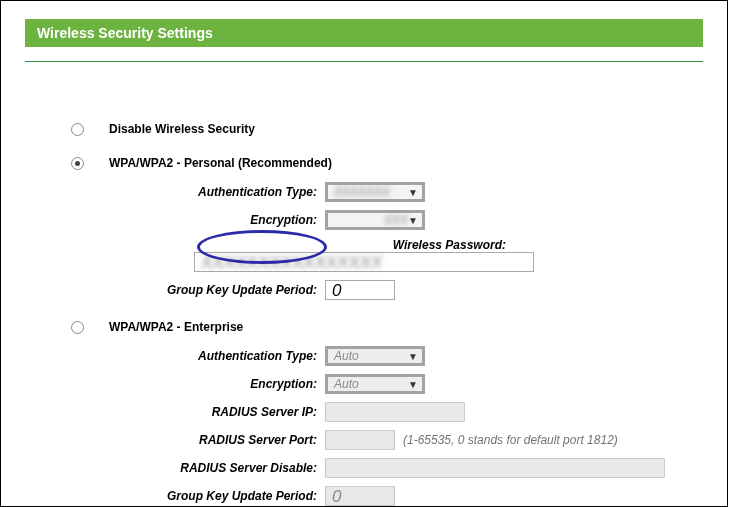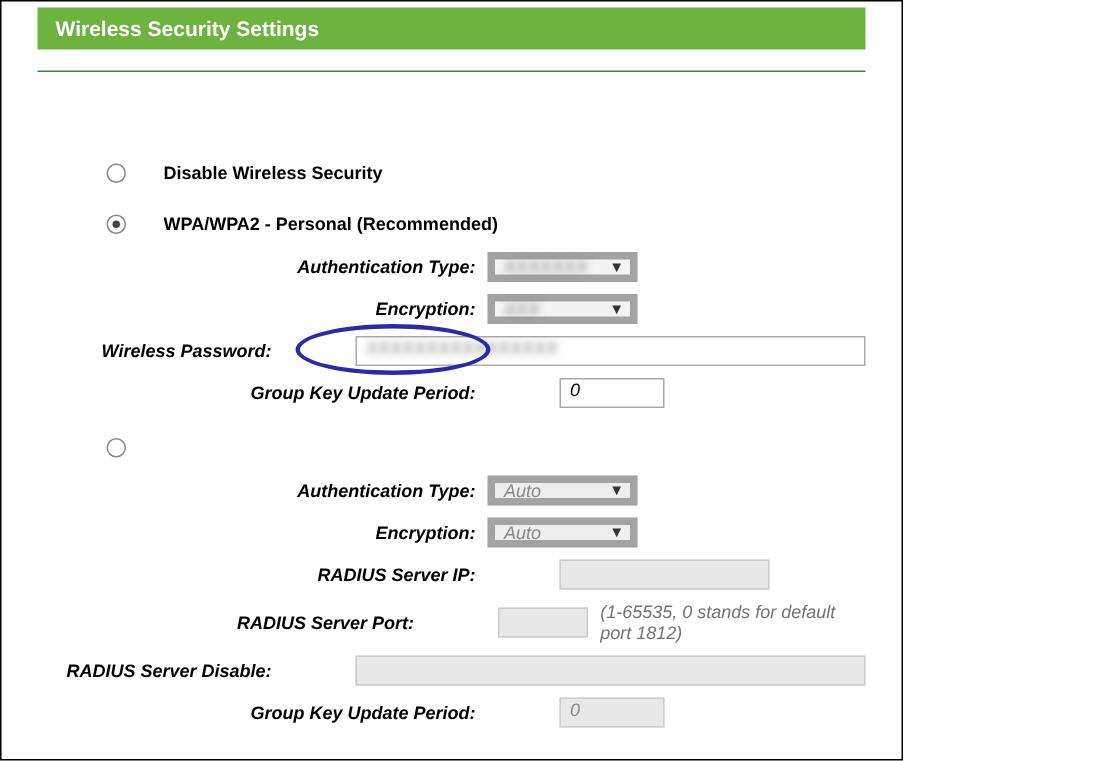"Wireless Security Settings" .page { padding: 4px 24px -> 18px 24px; width: 602px -> 728px }
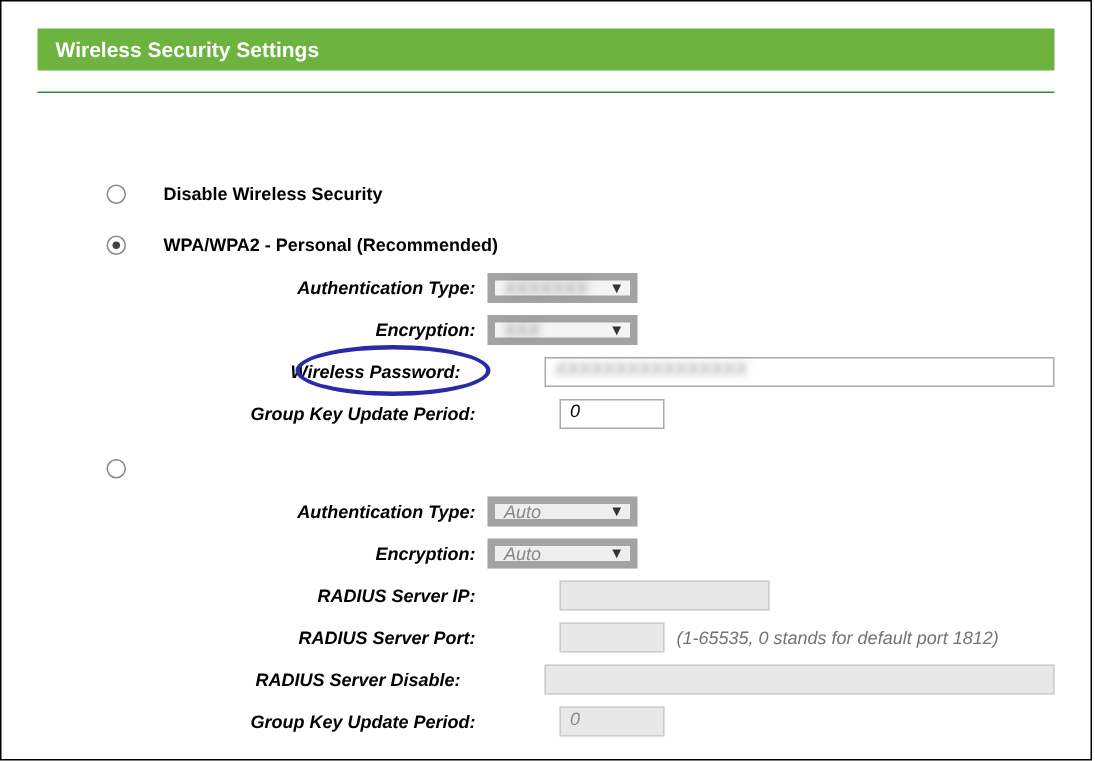"XXXXXXX" .select { border: 5px solid #a3a3a3 -> 3px solid #a3a3a3 }
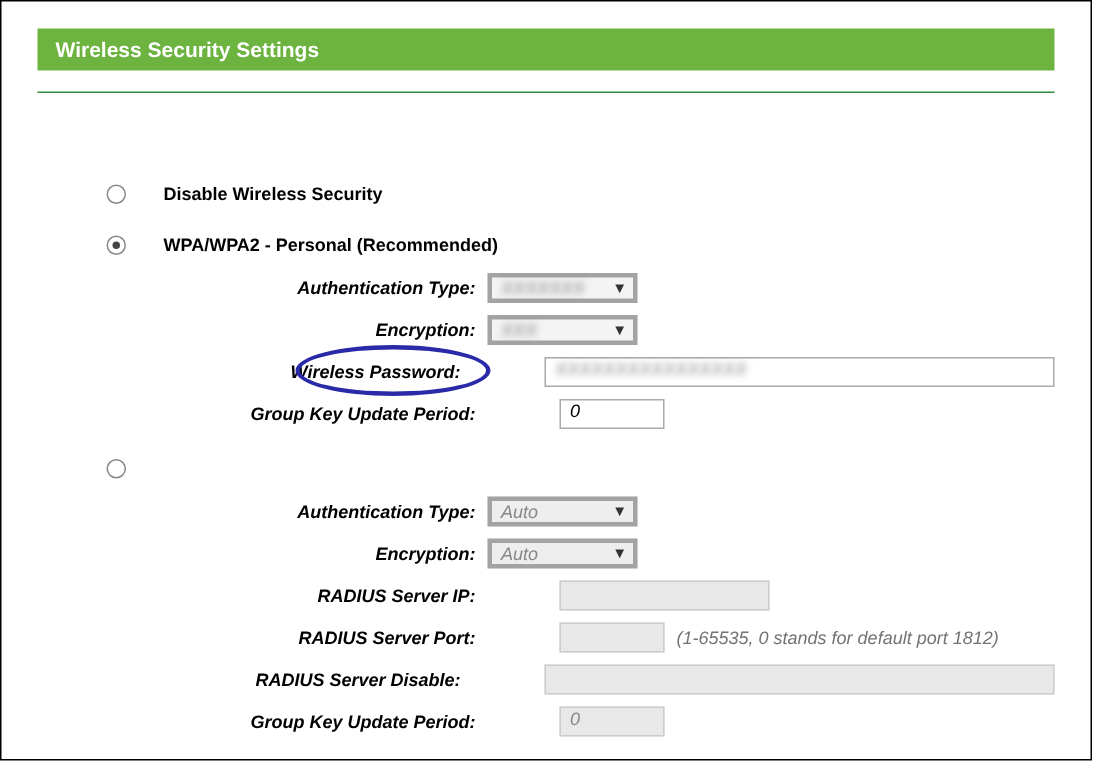"XXX" div.select { justify-content: none -> flex-end }
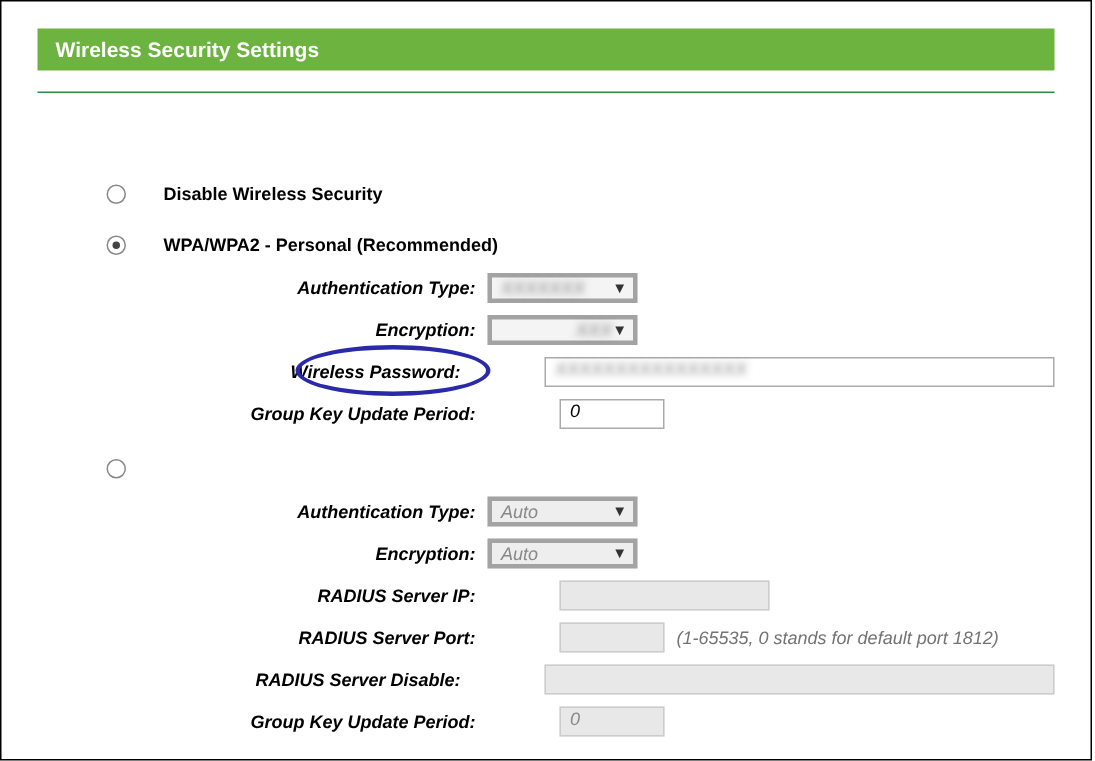"Wireless Password:" div.field-row { flex-direction: none -> column }
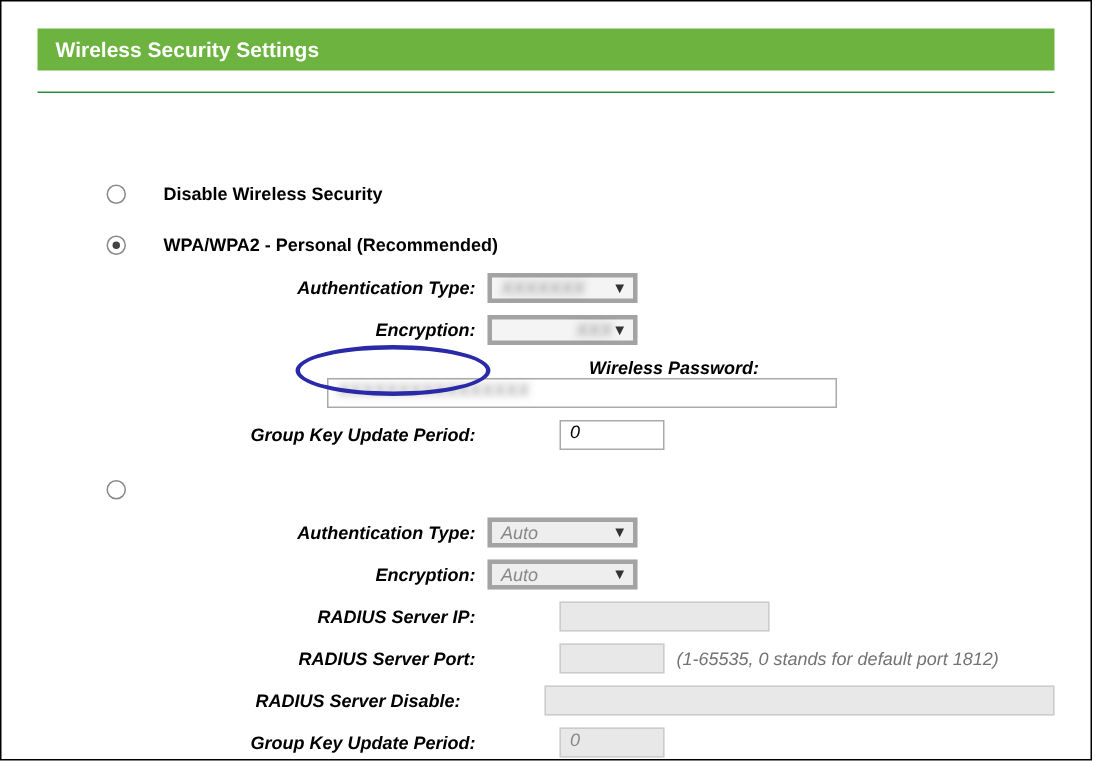"XXXXXXXXXXXXXXXX" .text-input { font-size: 12px -> 17px; margin-left: 48px -> none }
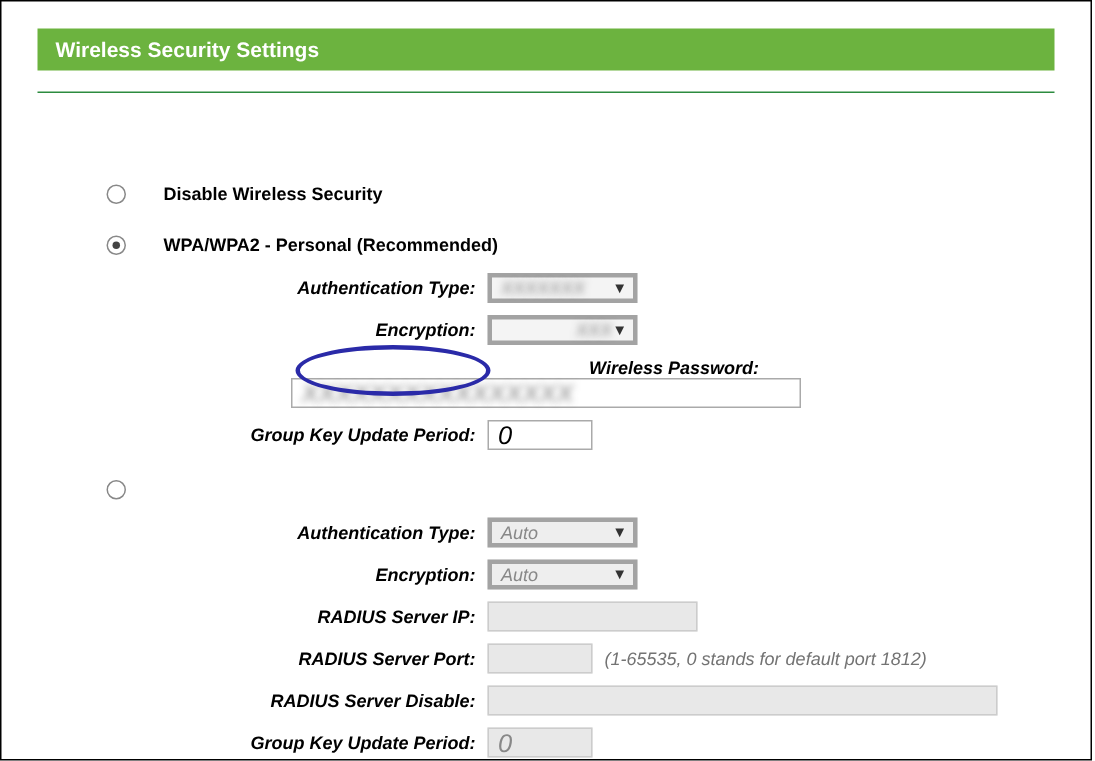"WPA/WPA2 - Enterprise" span.radio-label { html: none -> <span>WPA/WPA2 - Enterprise</span> }
